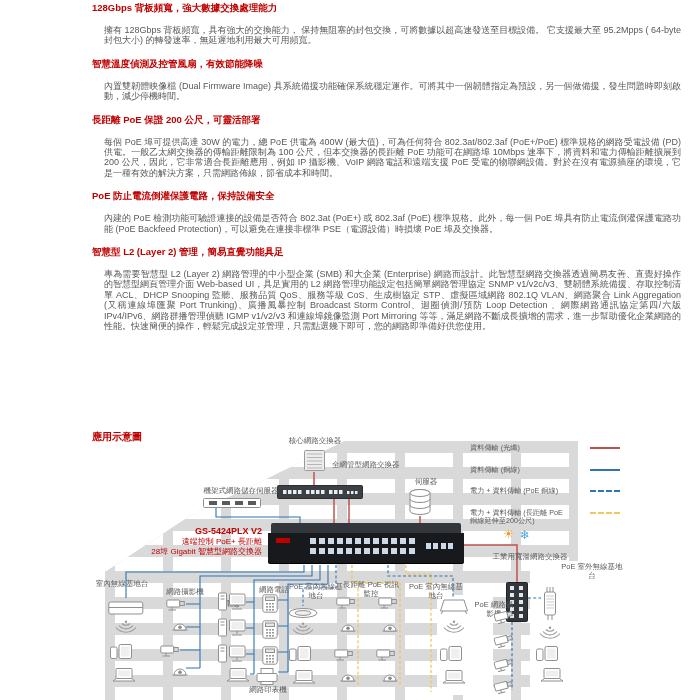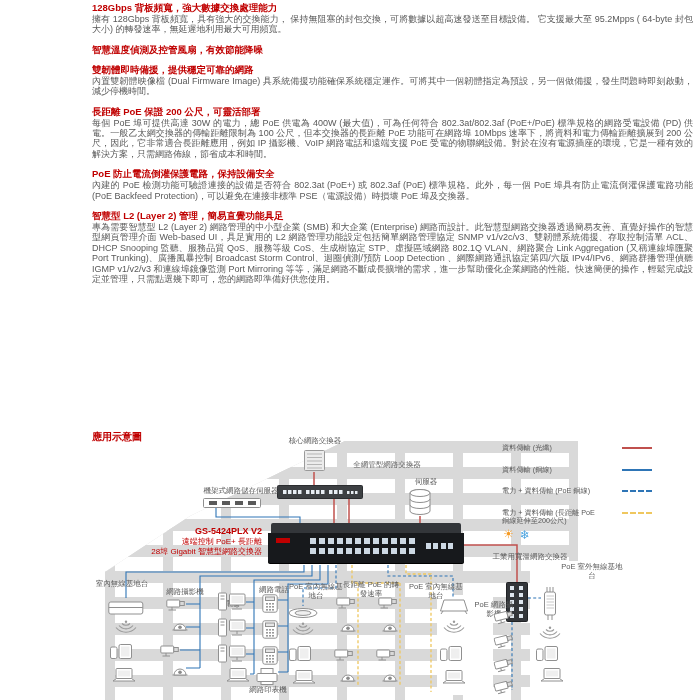"擁有 128Gbps 背板頻寬，具有強大的交換能力，" .sec p { margin: 0 -> 12px }
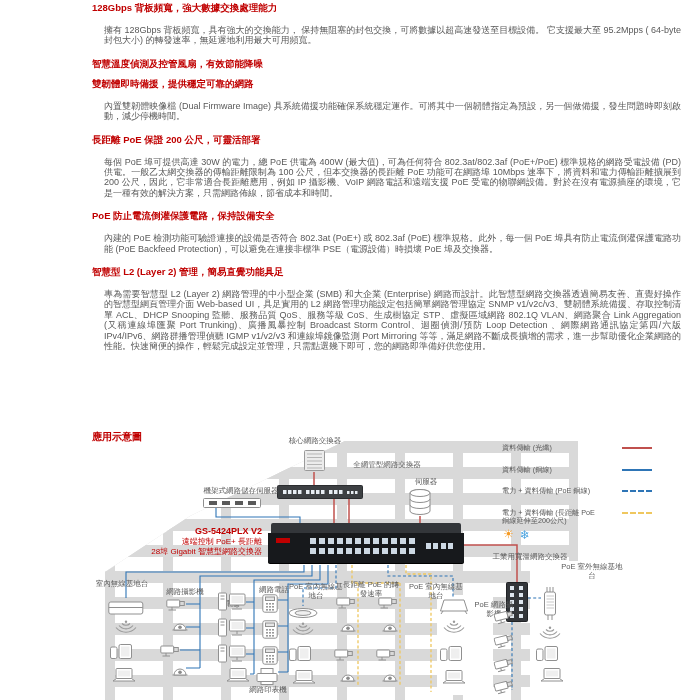"雙韌體即時備援，提供穩定可靠的網路" h3 { html: <h3>雙韌體即時備援，提供穩定可靠的網路</h3> -> none }
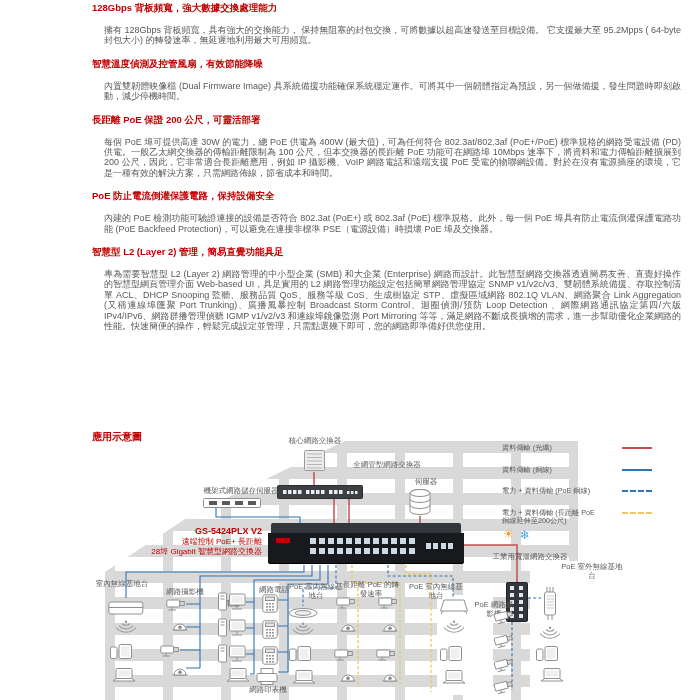"資料傳輸 (光纖)" .legend { margin-left: 32px -> none }
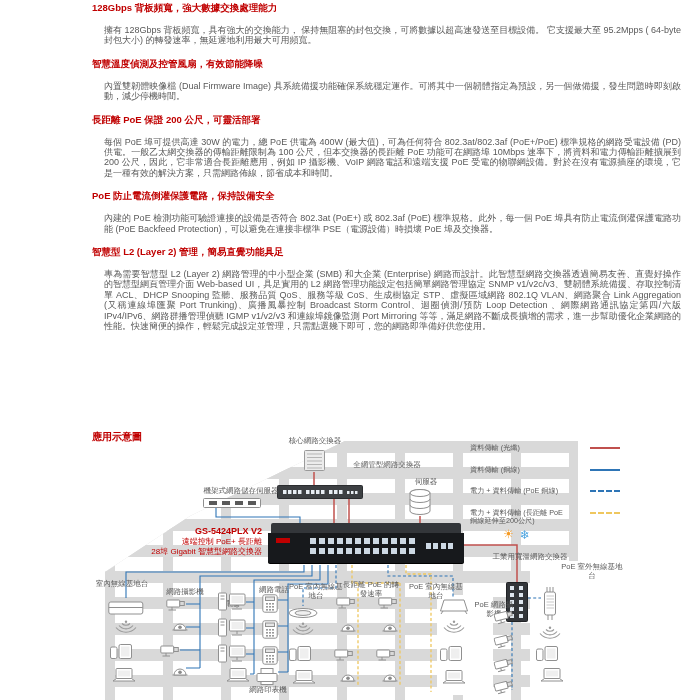"全網管型網路交換器" .lbl.left { text-align: center -> left }
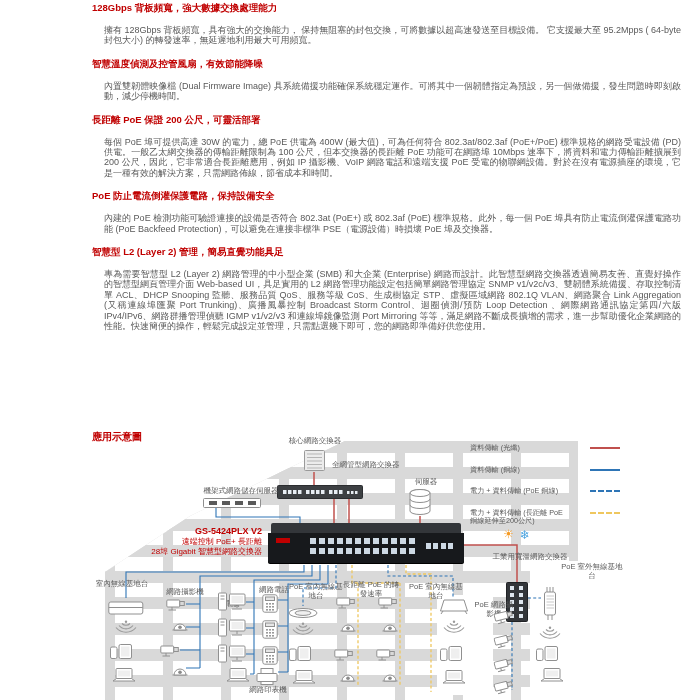"長距離 PoE 的轉發速率" div.lbl { text: 的轉發速率 -> 視訊監控 }
